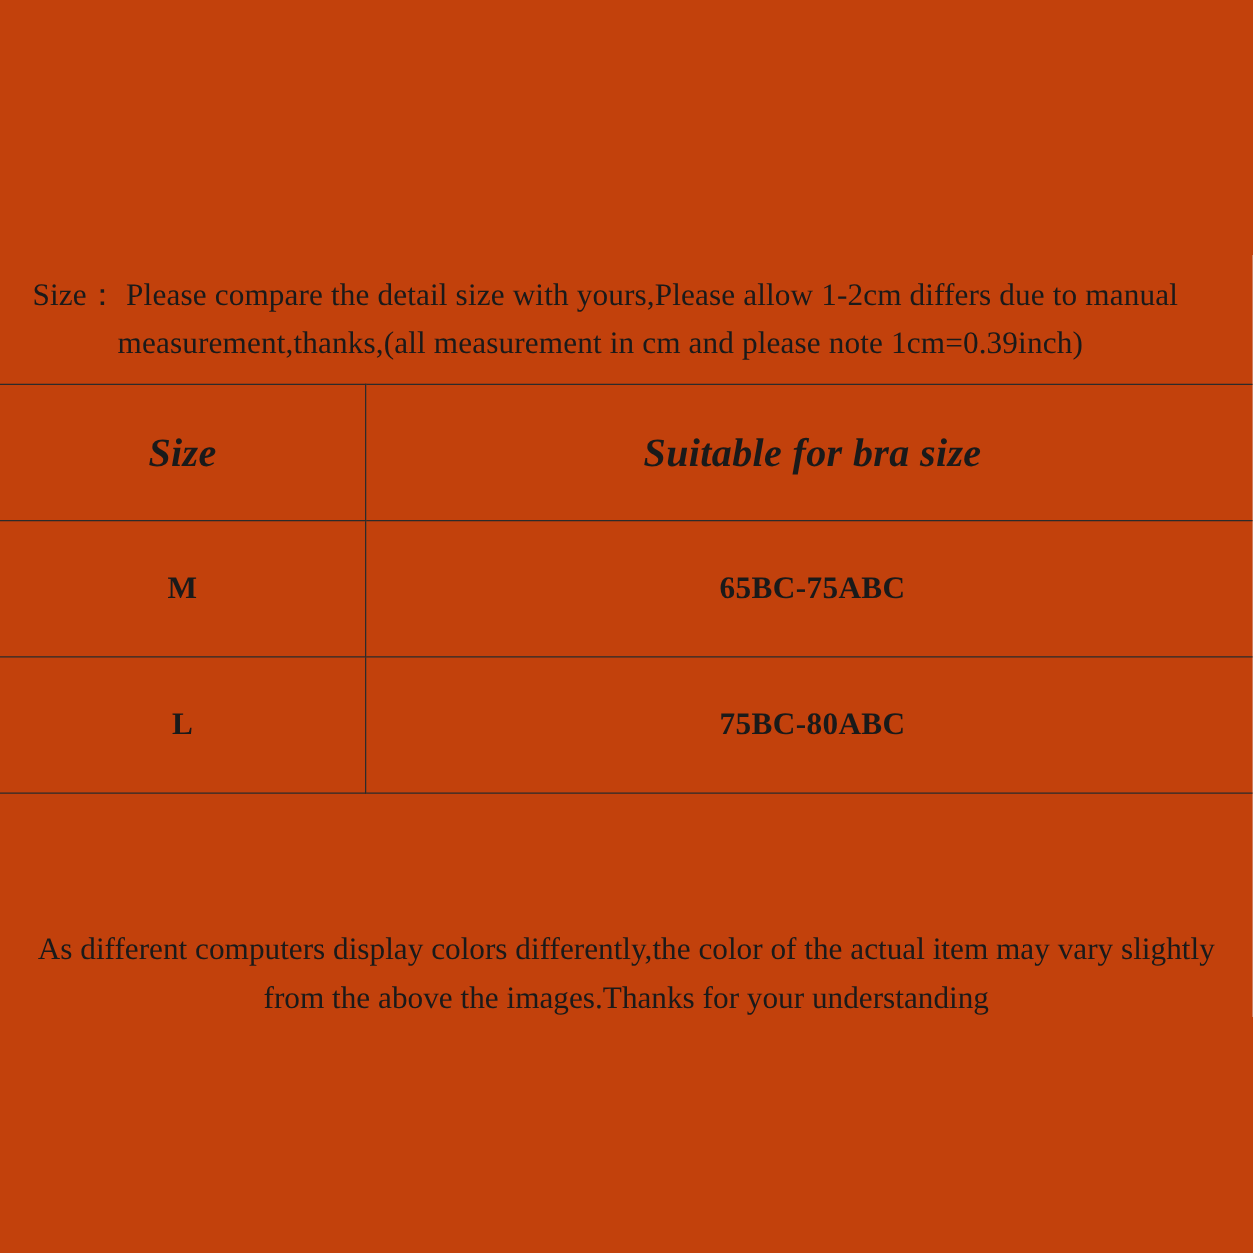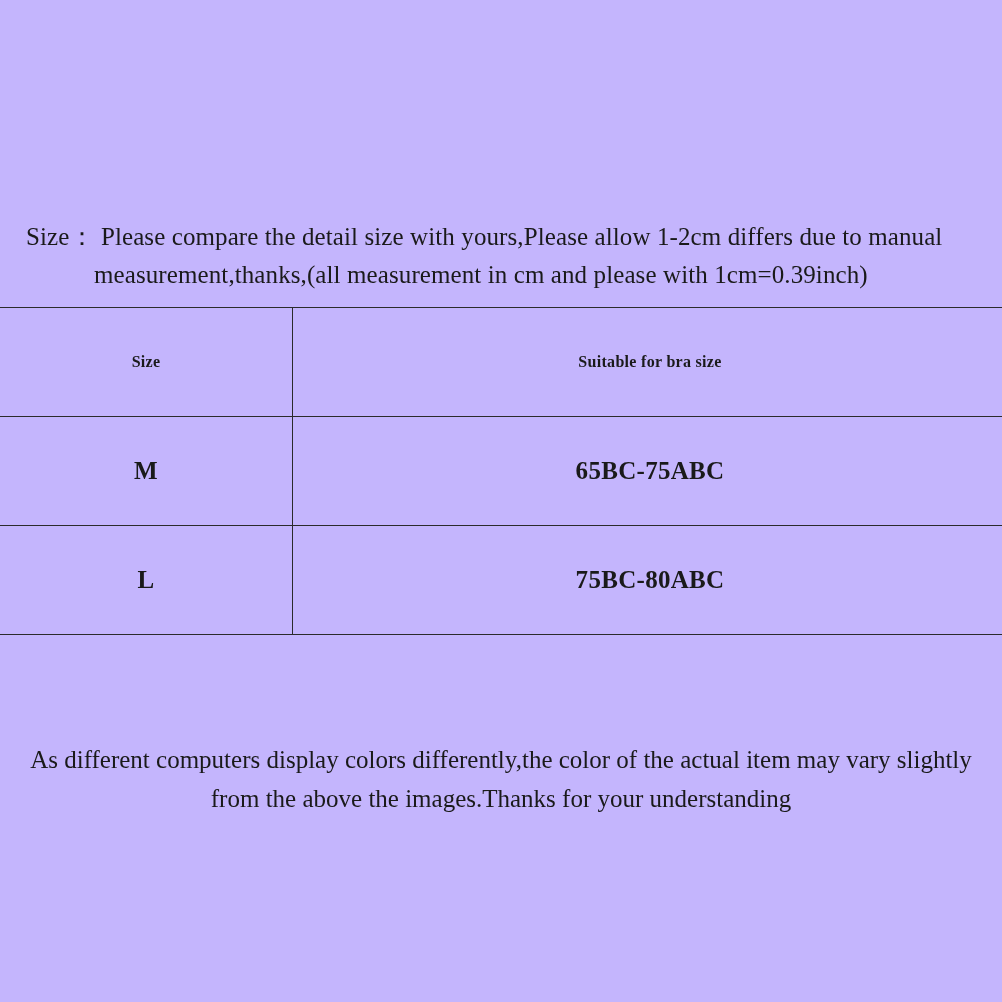"Size： Please compare the detail" .page { background: #c4b5fd -> #c2410c }
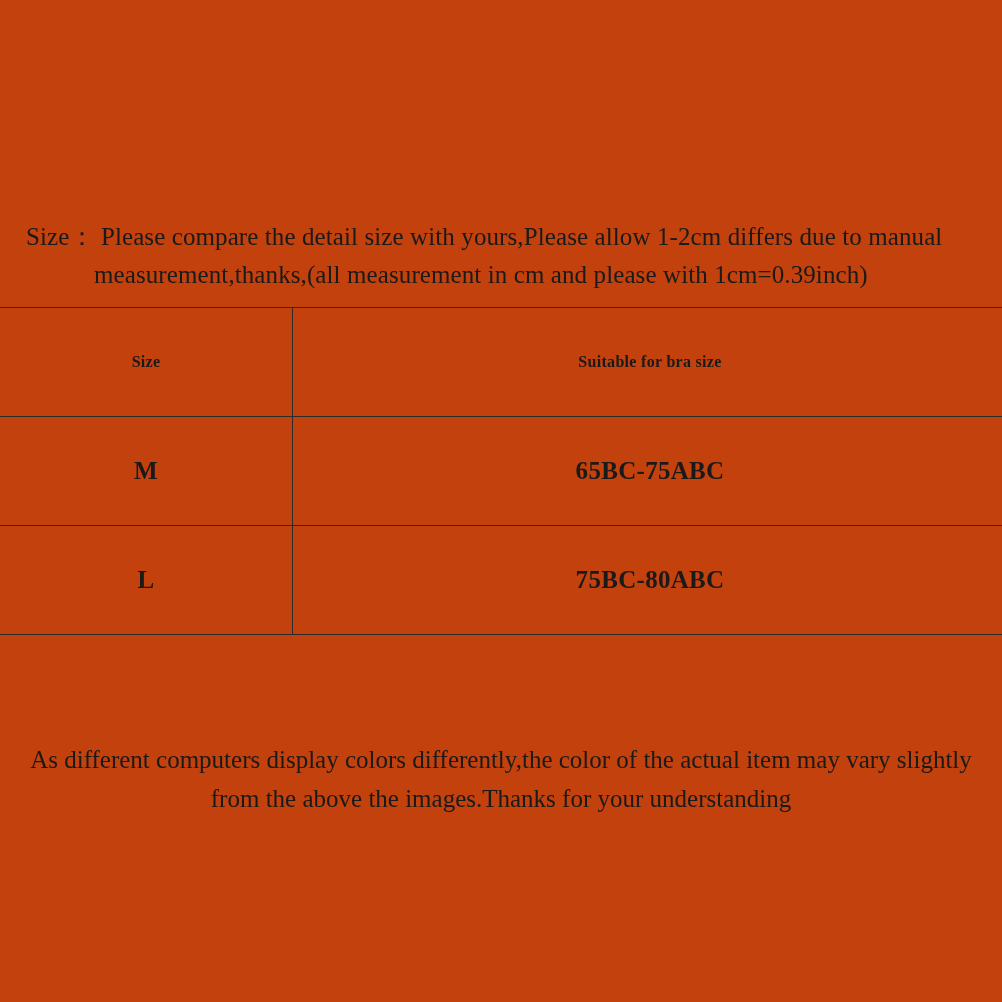"measurement,thanks,(all measurement in" span.line2 { text: with -> note }
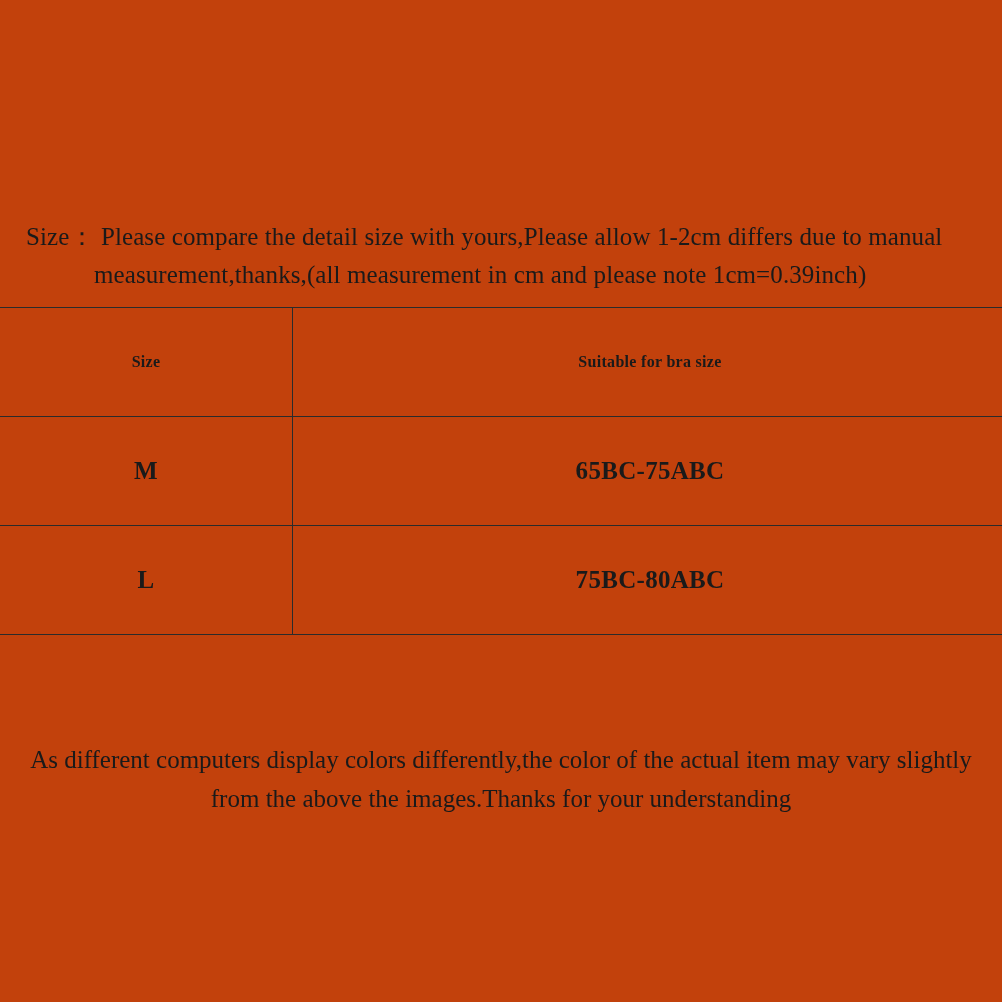"Size" .size-table tr.header-row td { font-size: 16px -> 32px; font-style: none -> italic }
